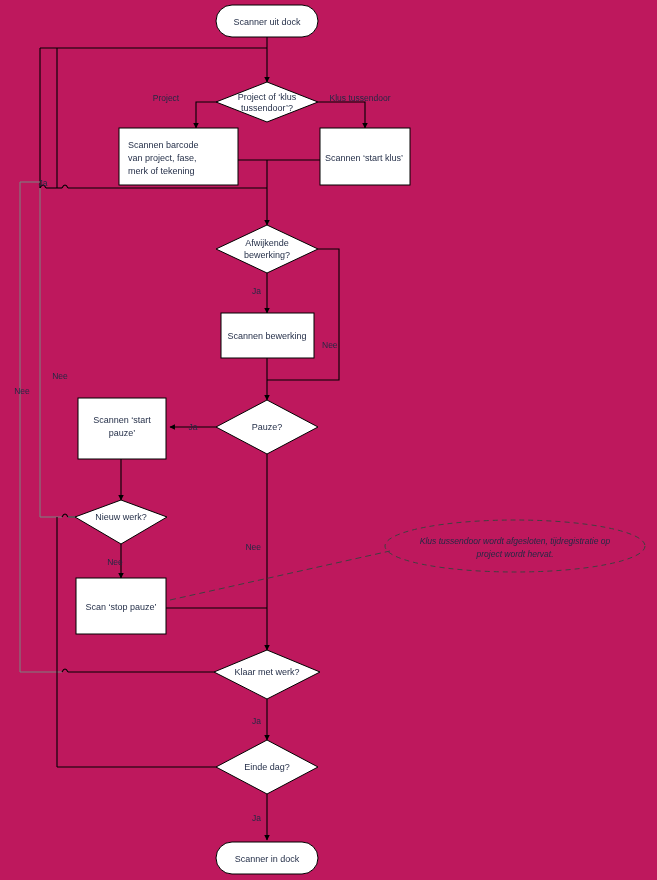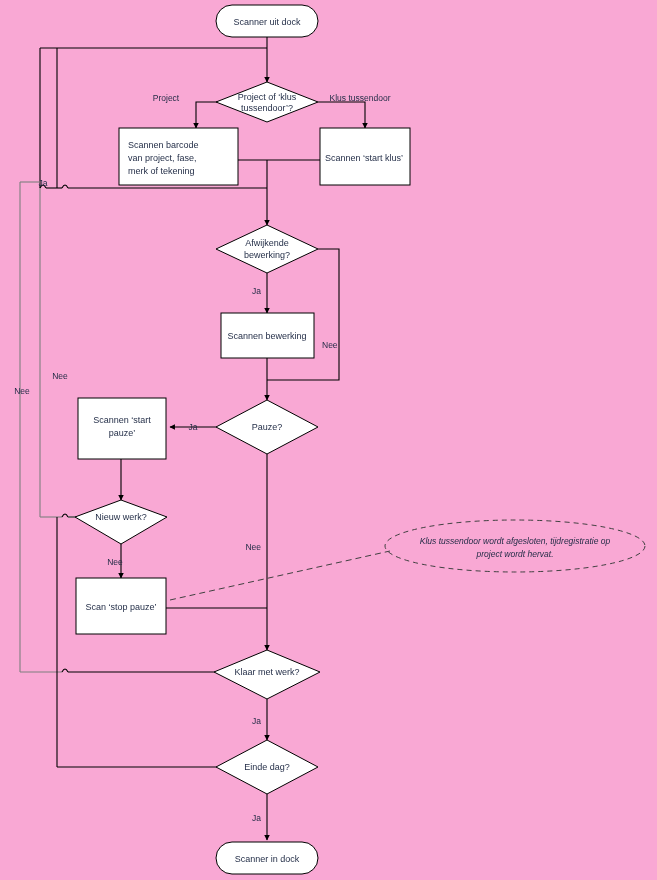"Scanner uit dock" #stage { background: #f9a8d4 -> #be185d }
